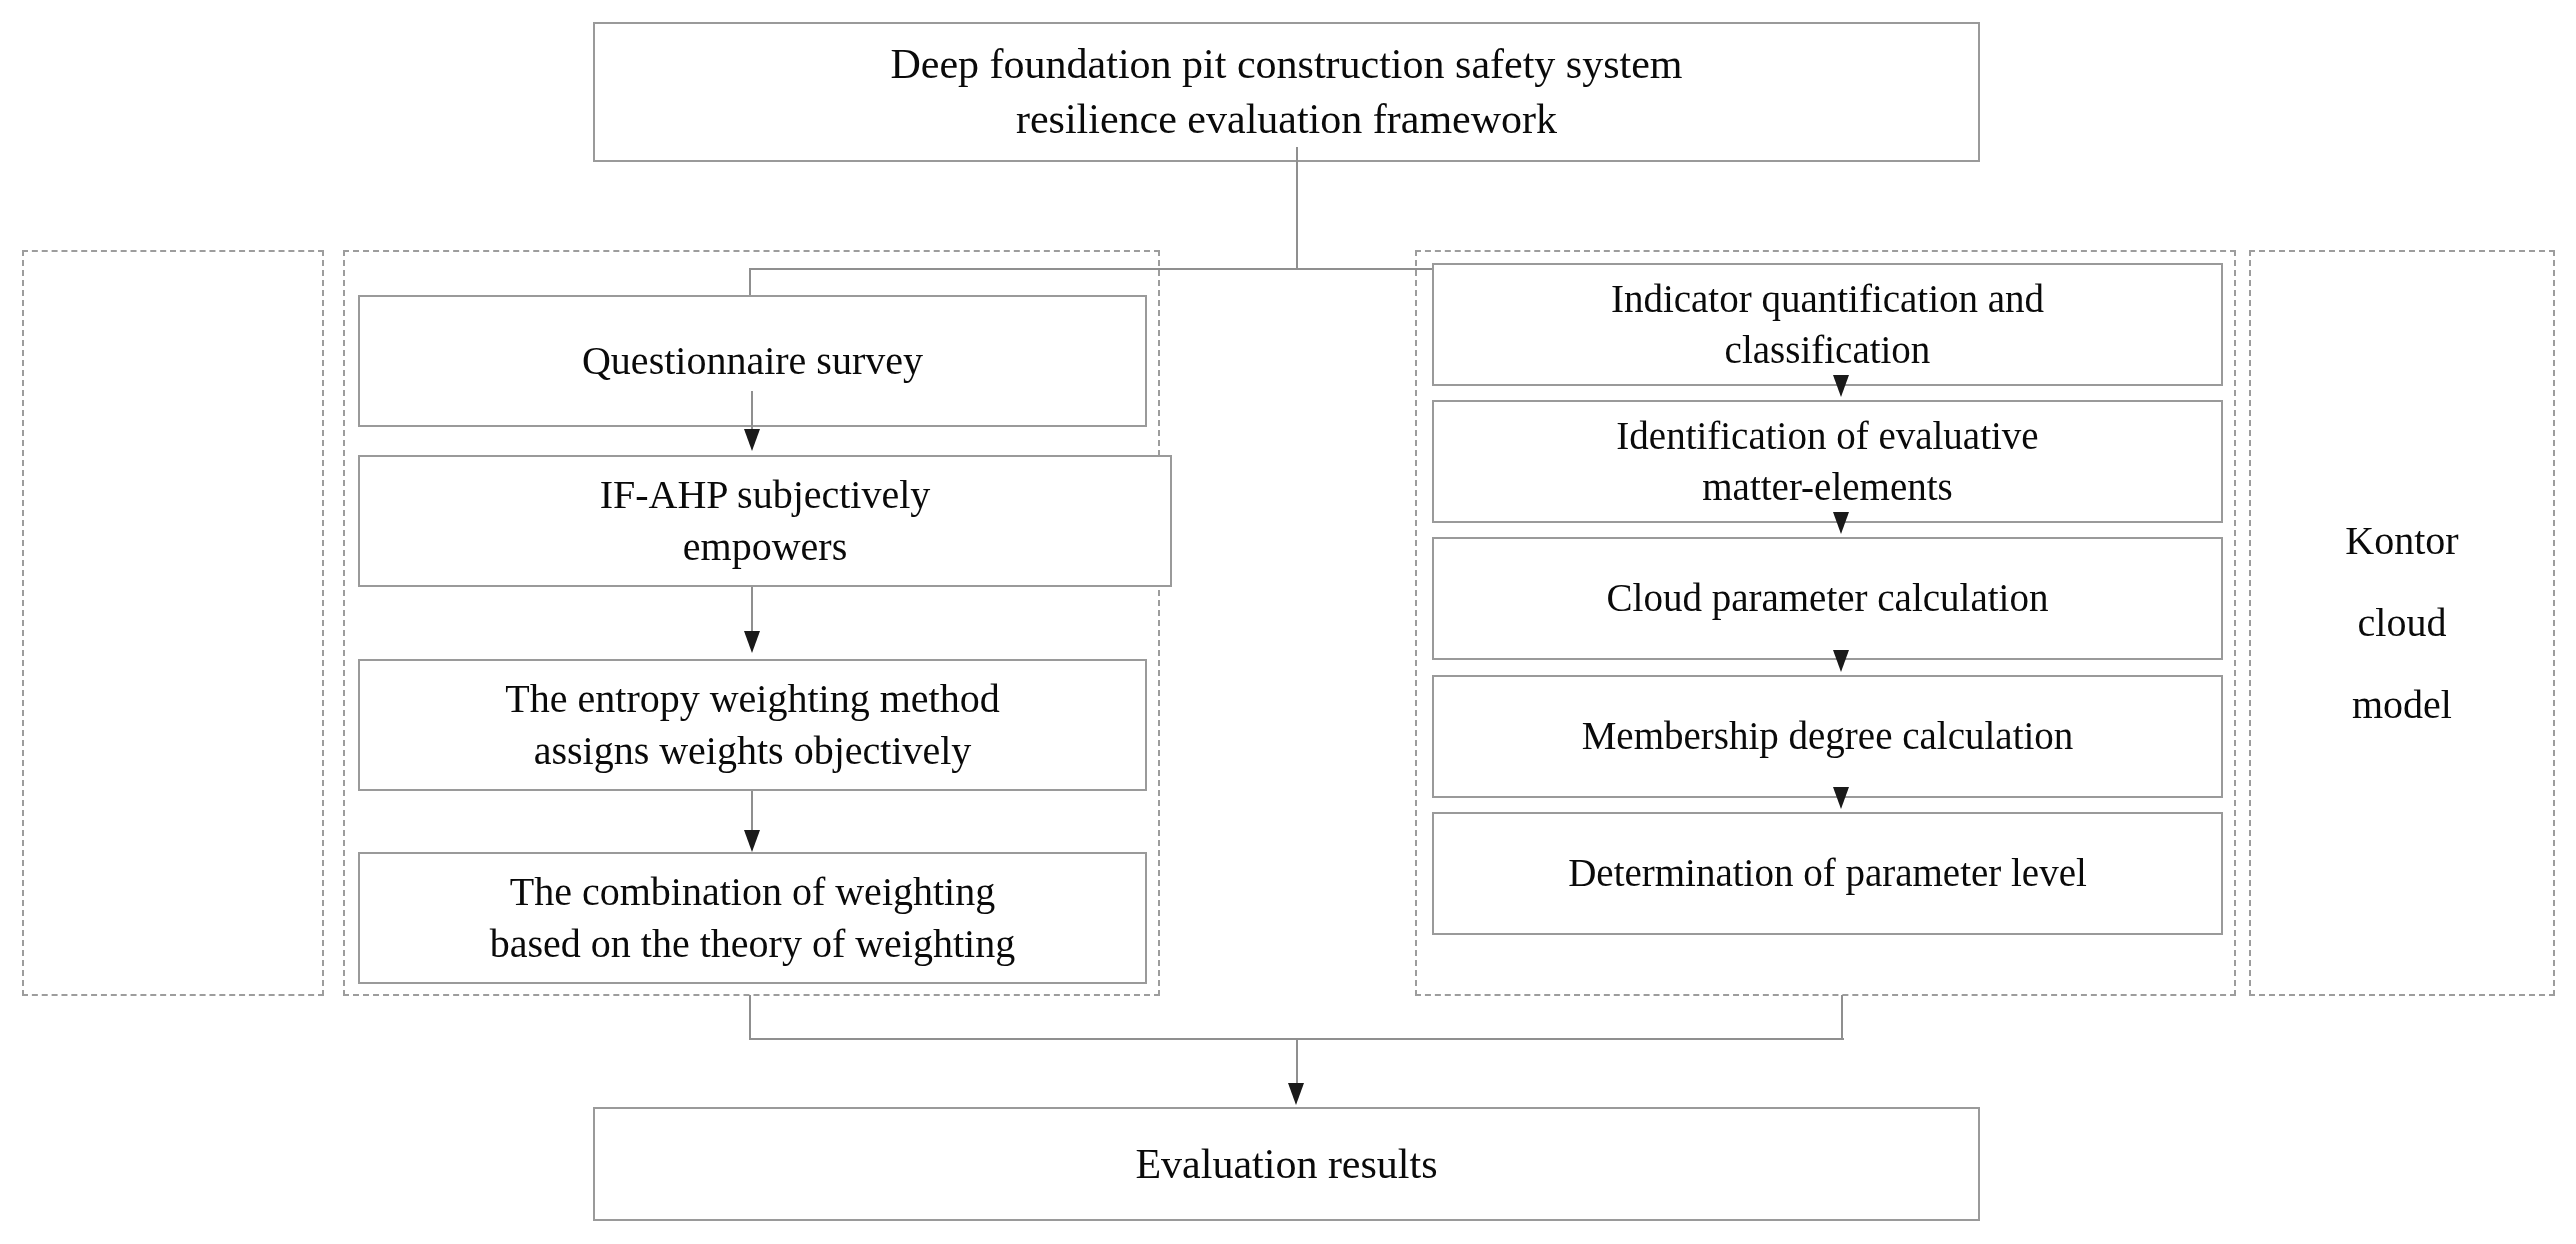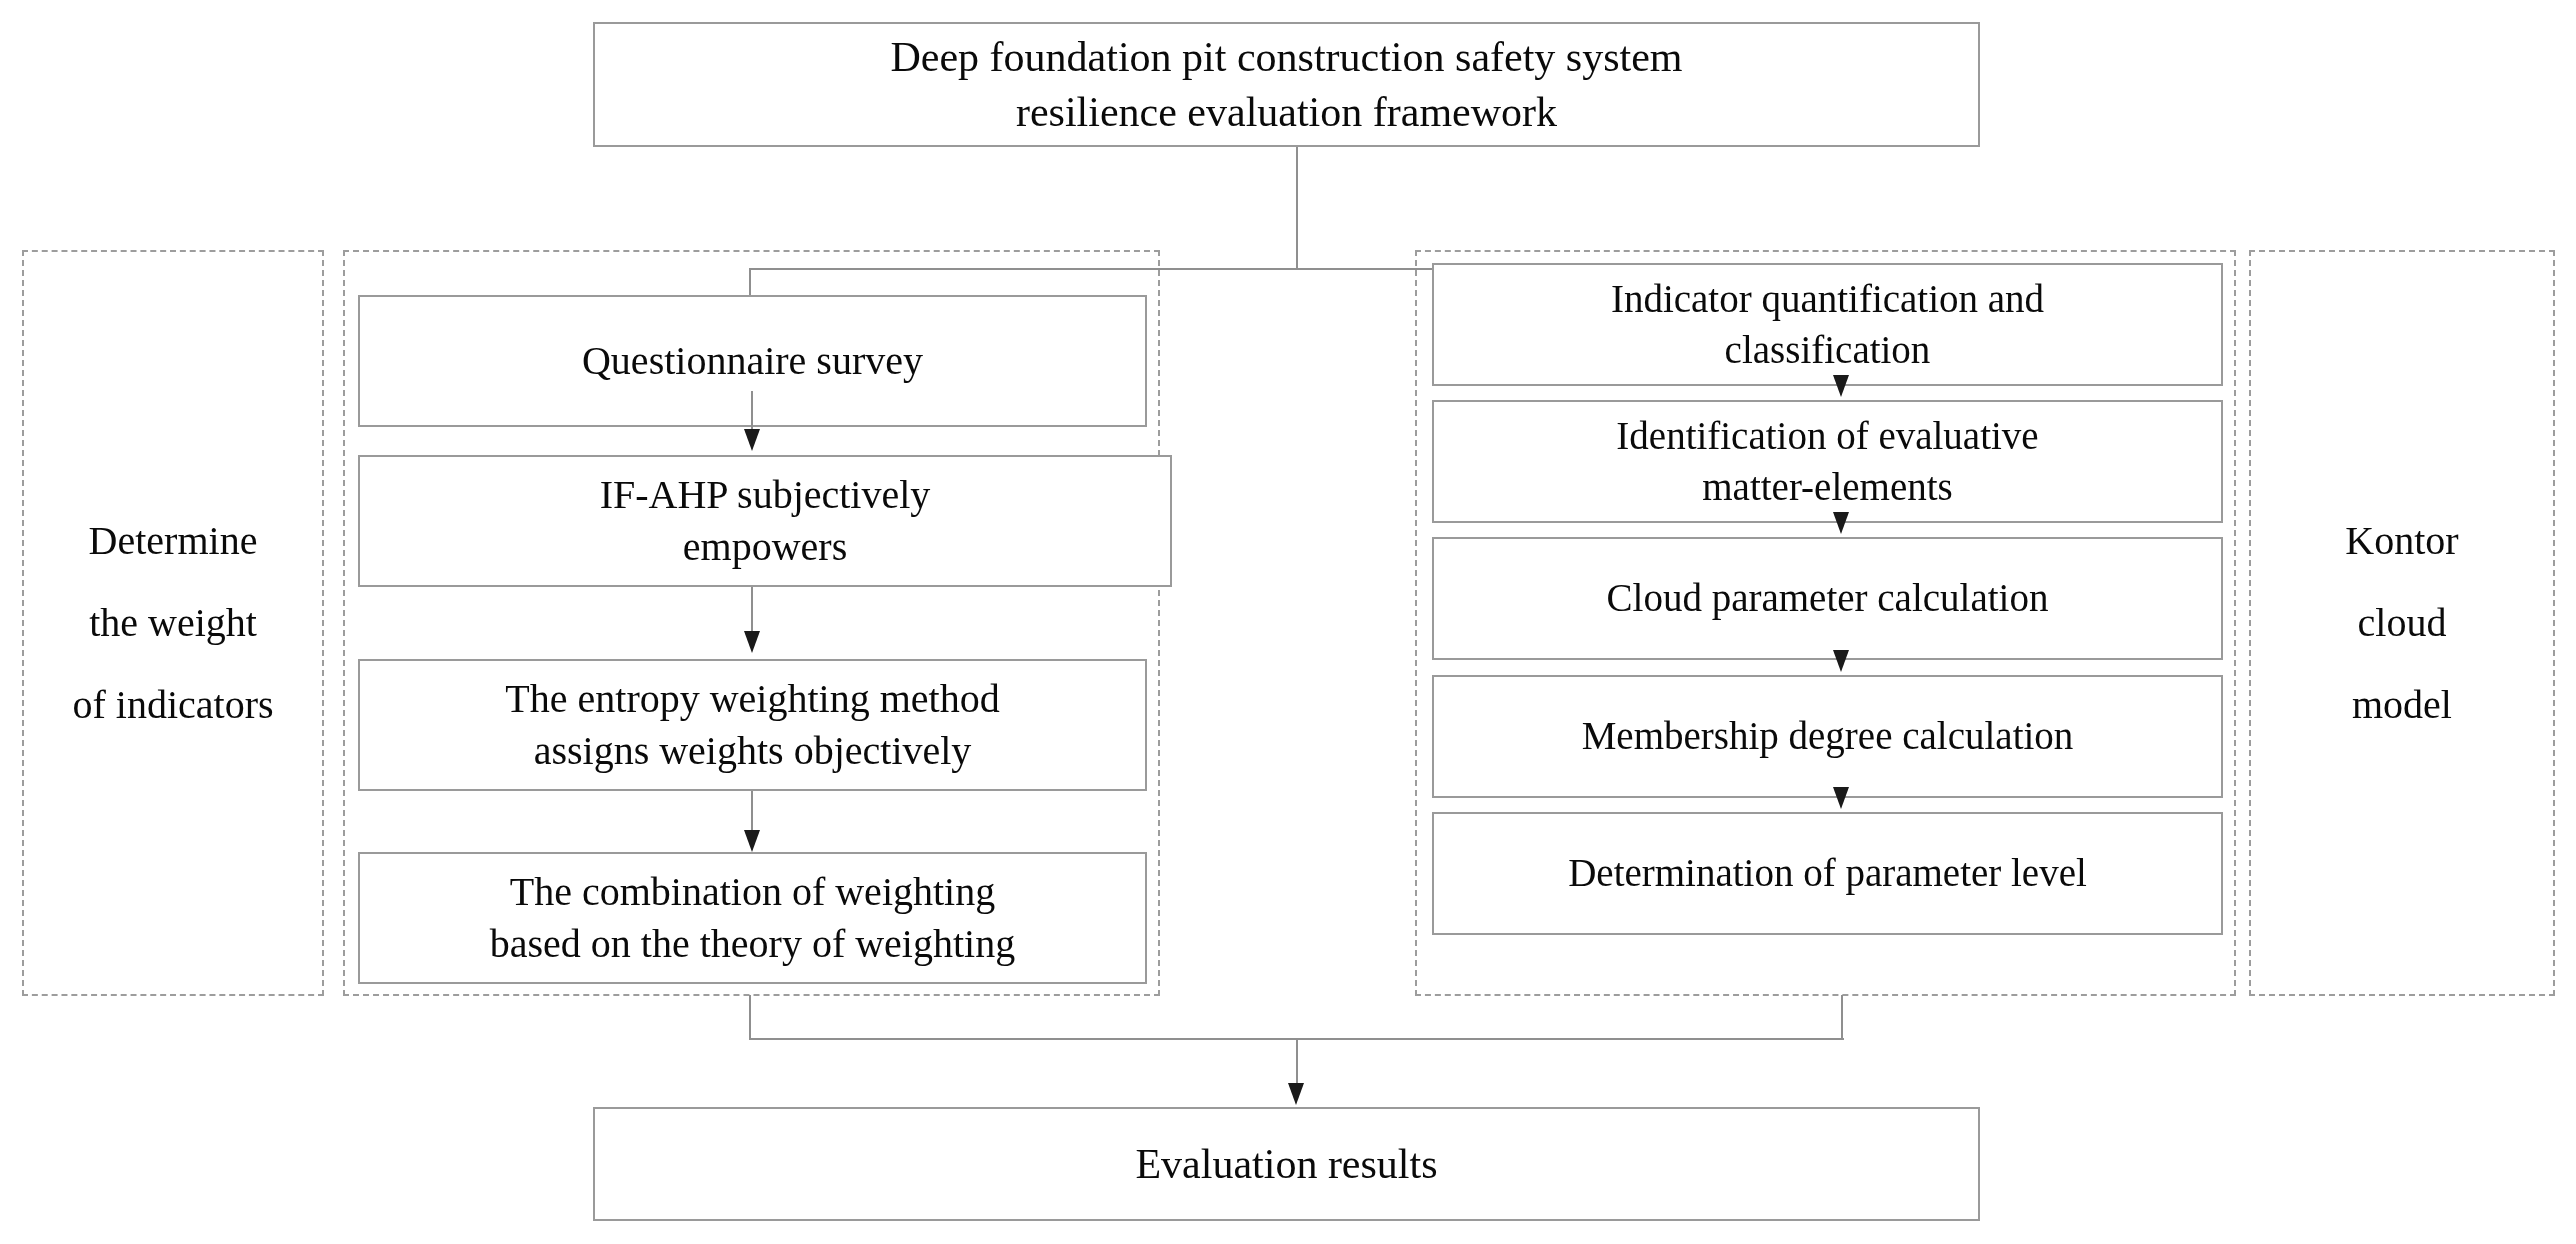"Deep foundation pit construction safety" div.node { height: 125px -> 140px }
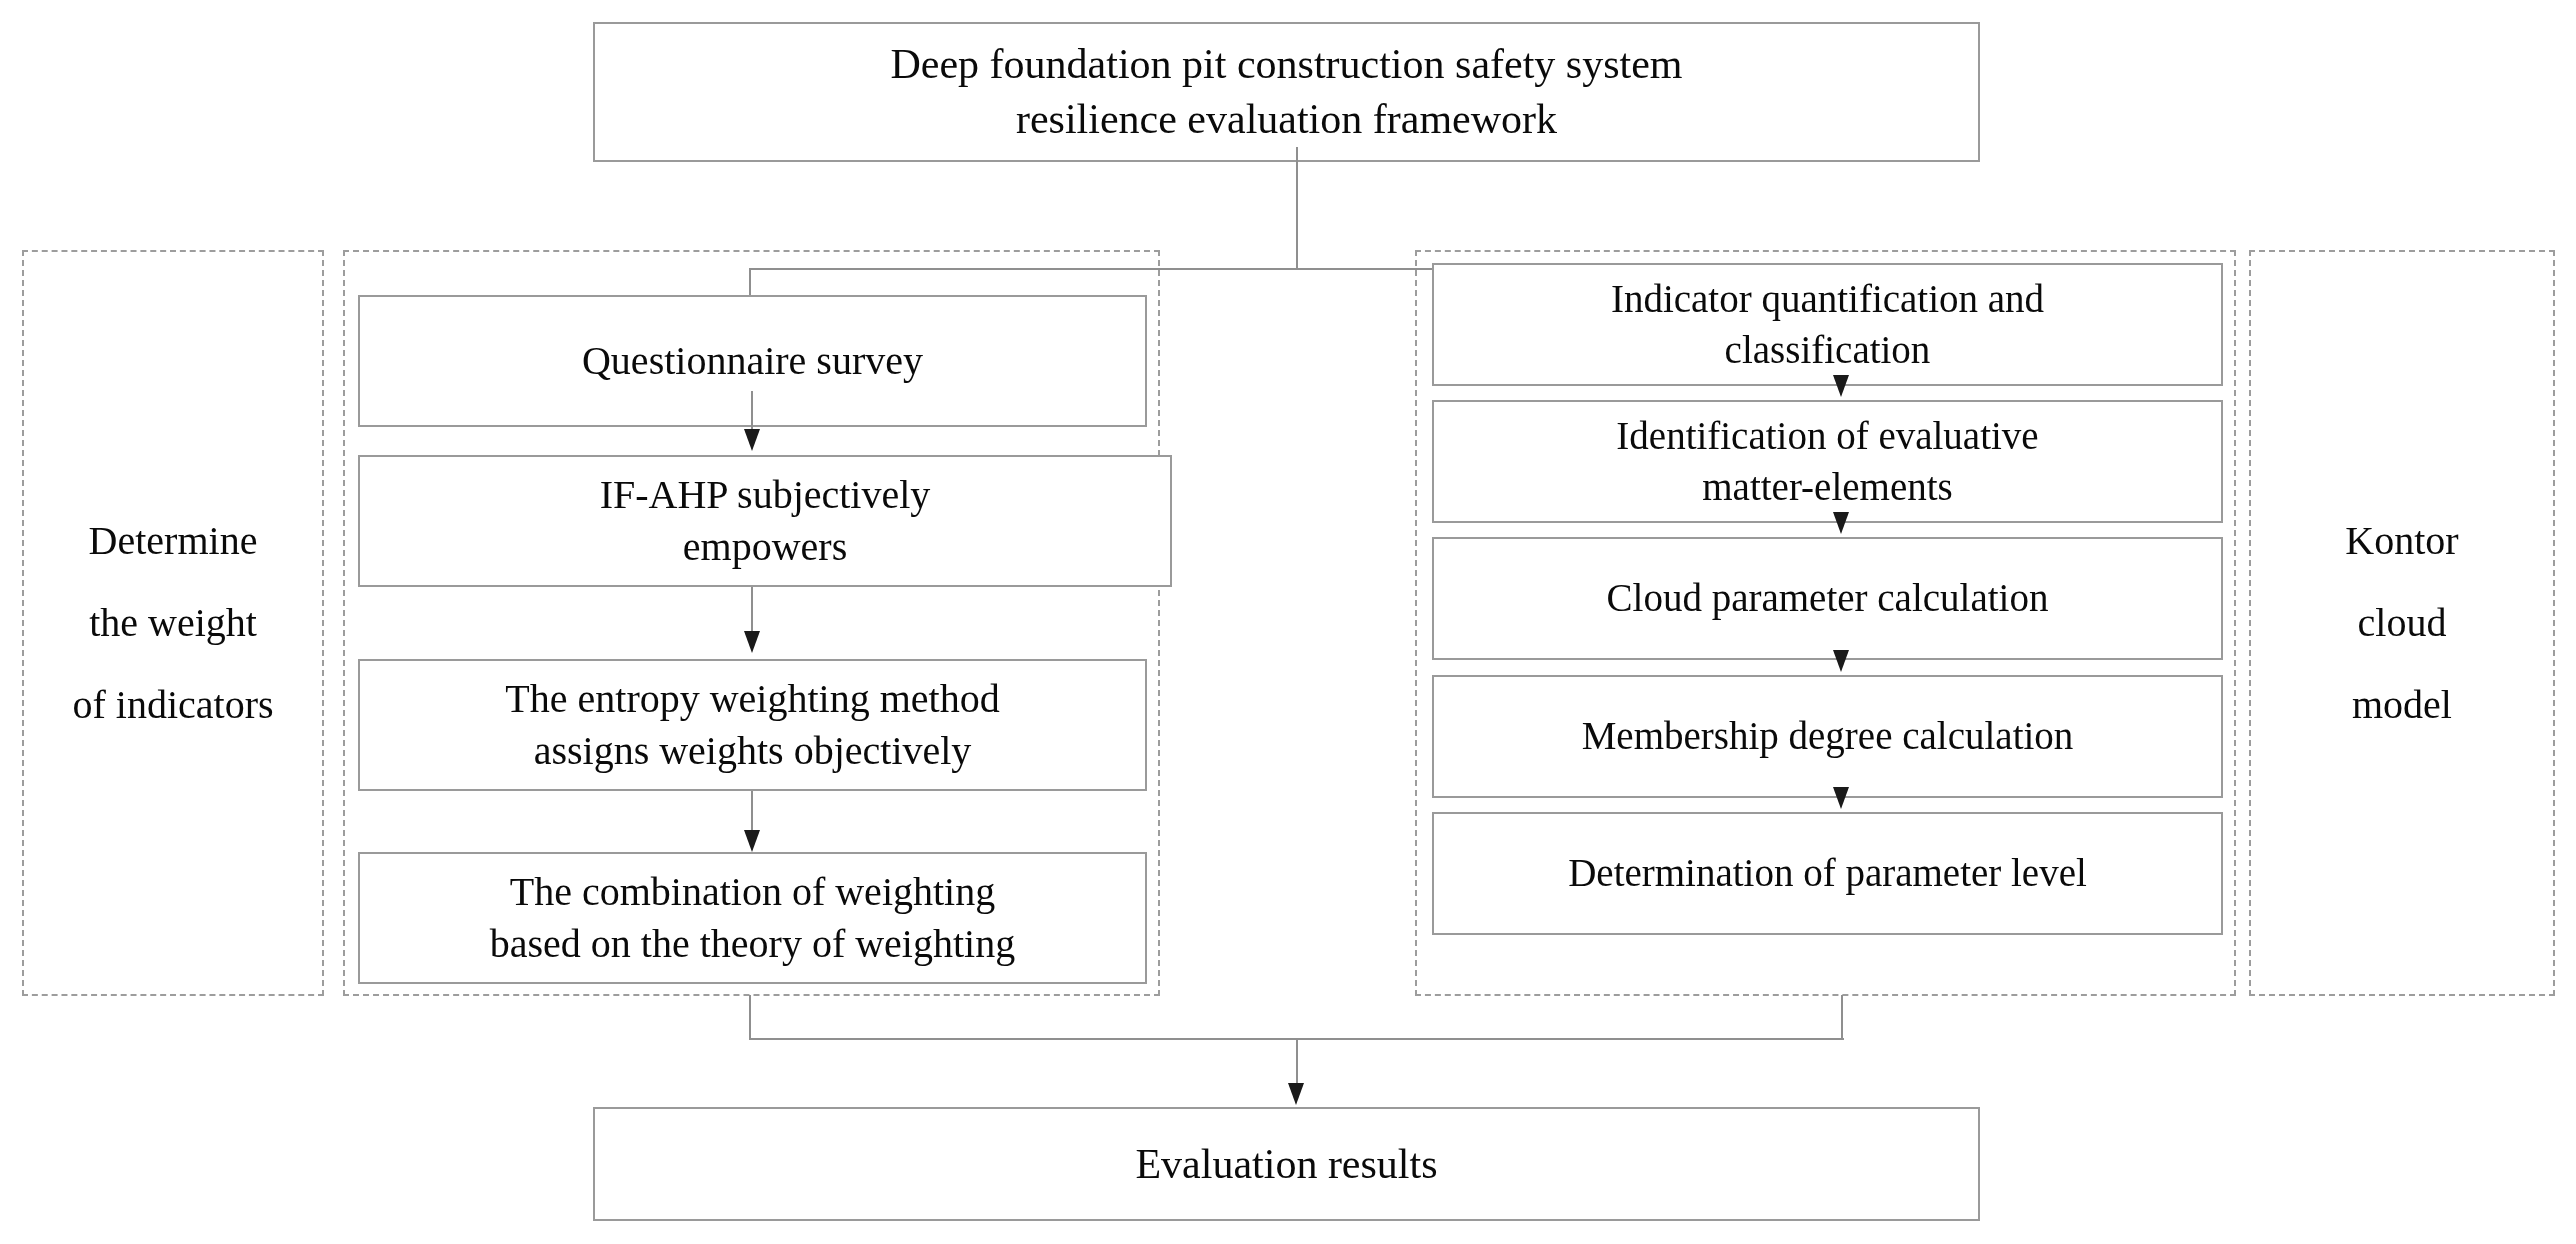"Determine" div.group-label { html: <div>Determine the weight of indicators</div> -> none }
